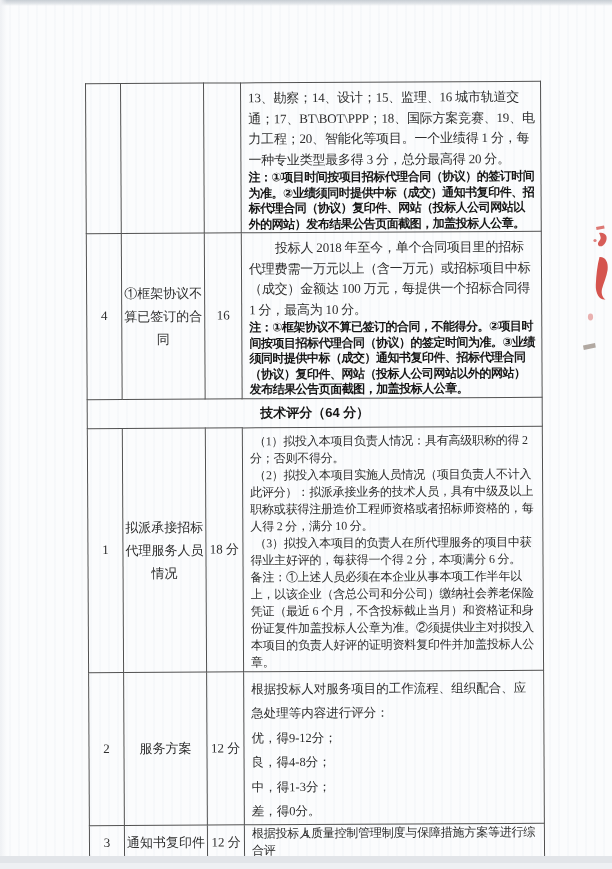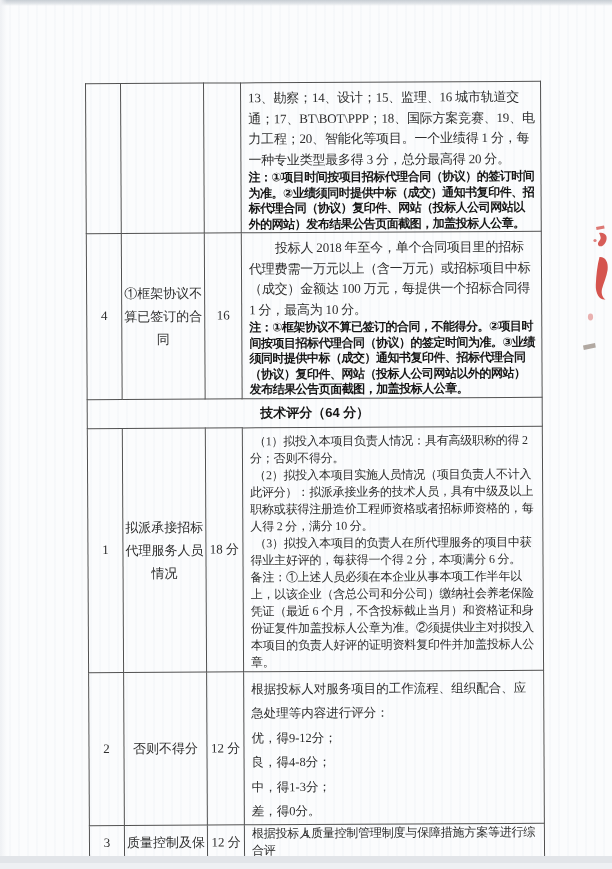"否则不得分" td.c-name { text: 否则不得分 -> 服务方案 }
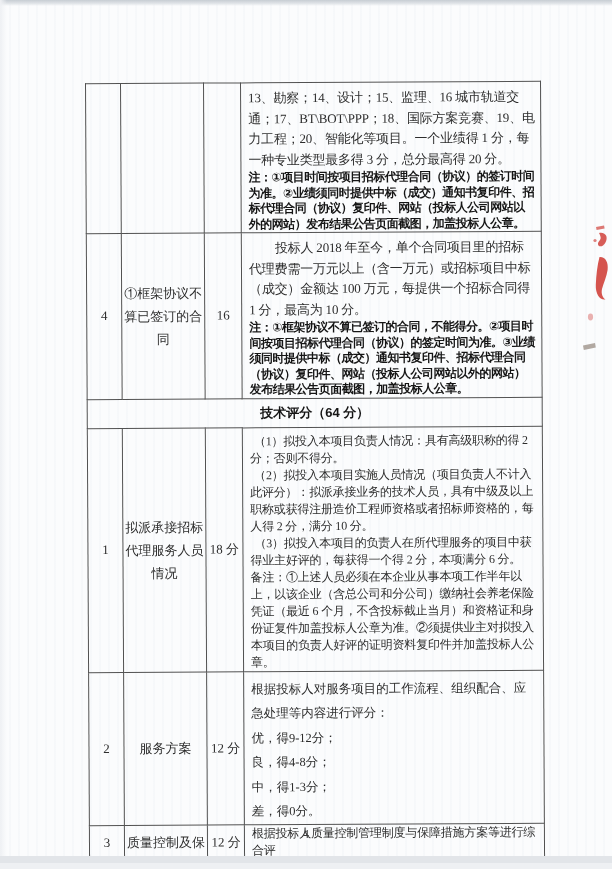"质量控制及保" td.c-name { text: 质量控制及保 -> 通知书复印件 }
